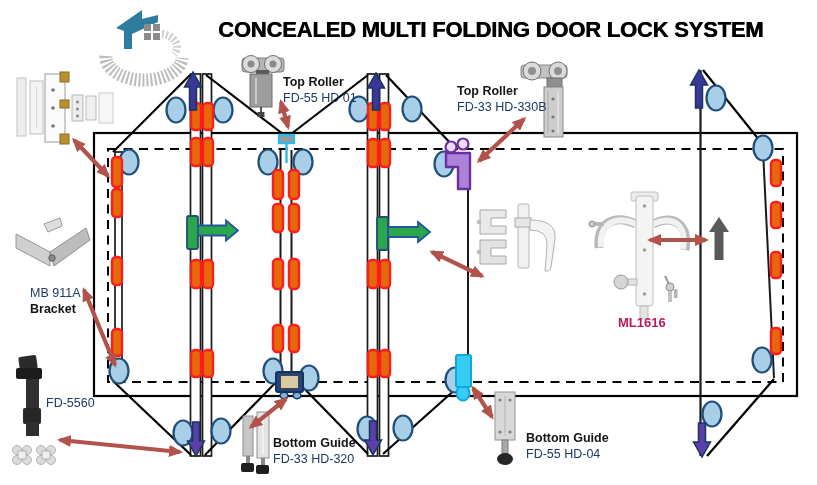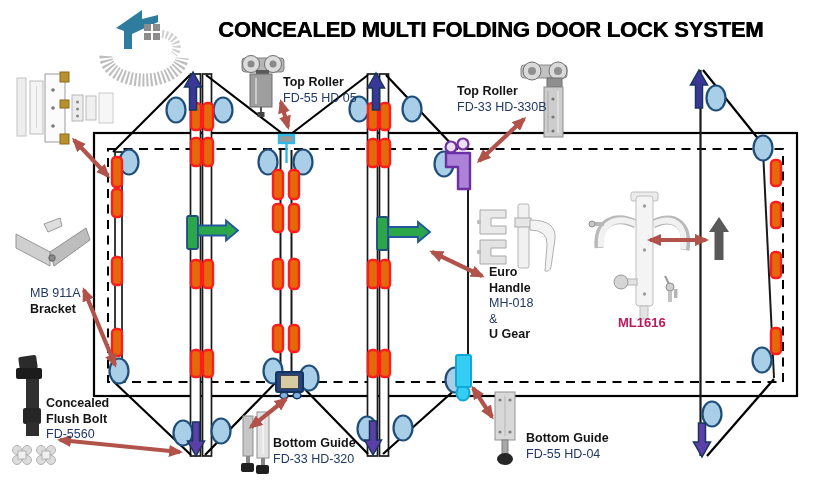"FD-55 HD 05" div.c { text: 05 -> 01 }
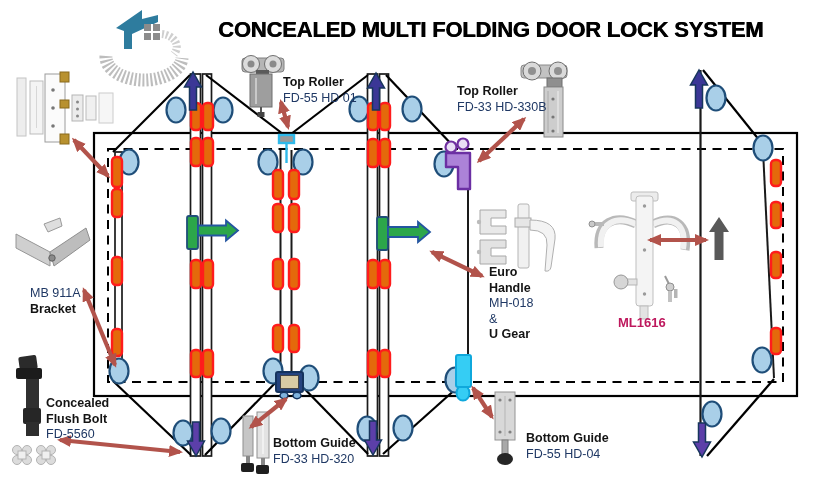"Euro" div.lbl { html: <div> <div>Euro</div> <div>Handle</div> <div>MH-018</div> <div>&amp;</div> <div>U Gear</div> </div> -> none }
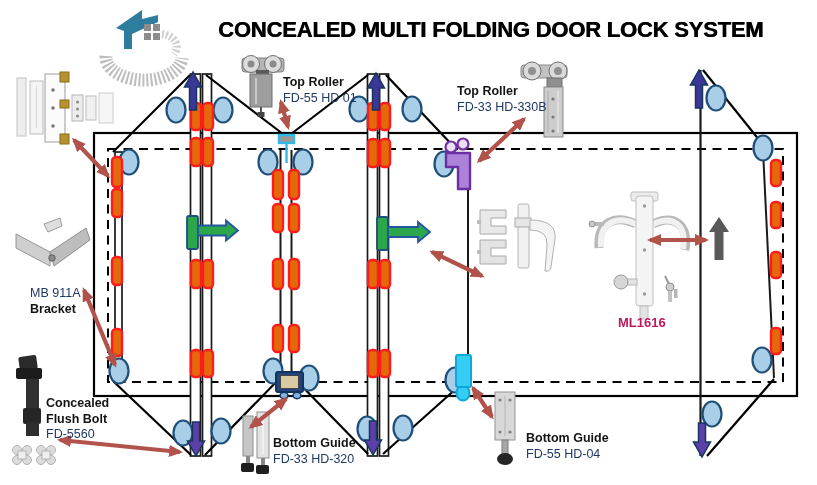"Concealed Flush Bolt" span.b { html: <span>Concealed Flush Bolt</span> -> none }
